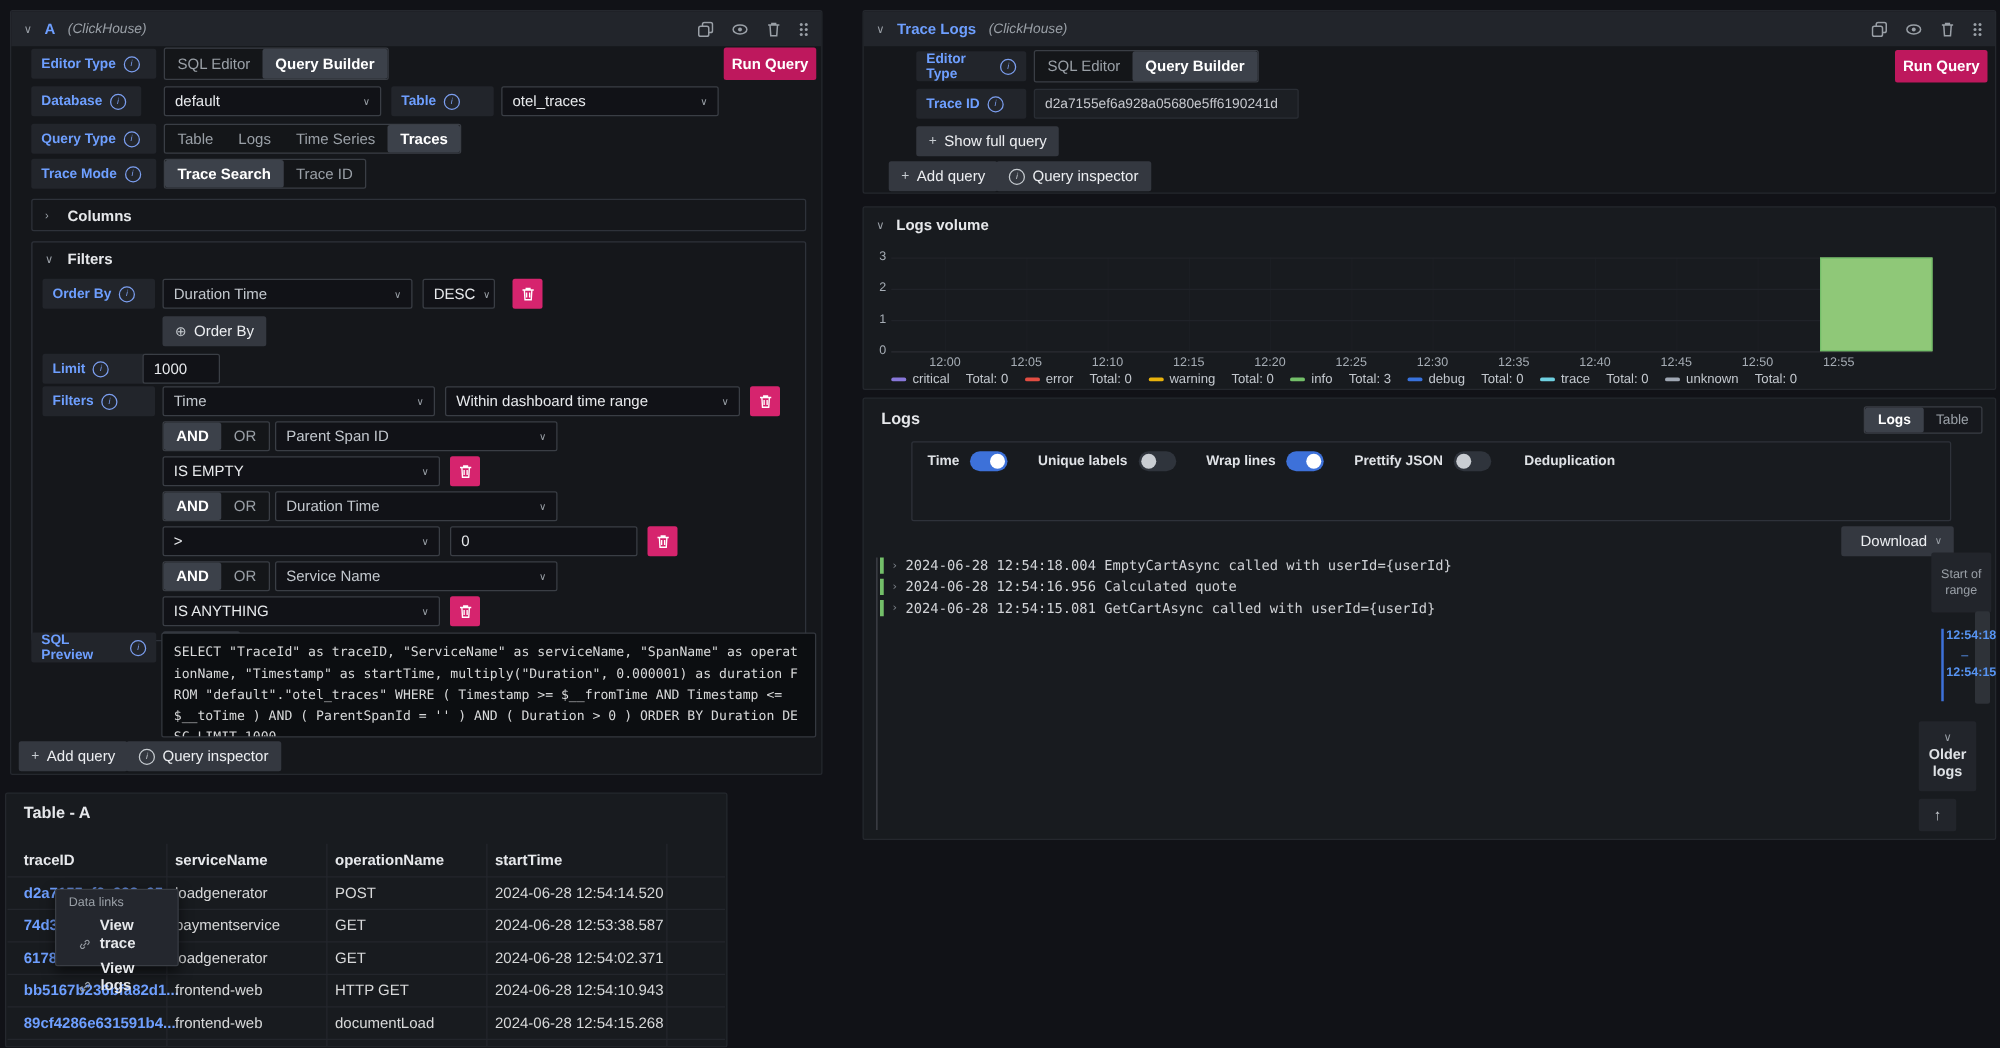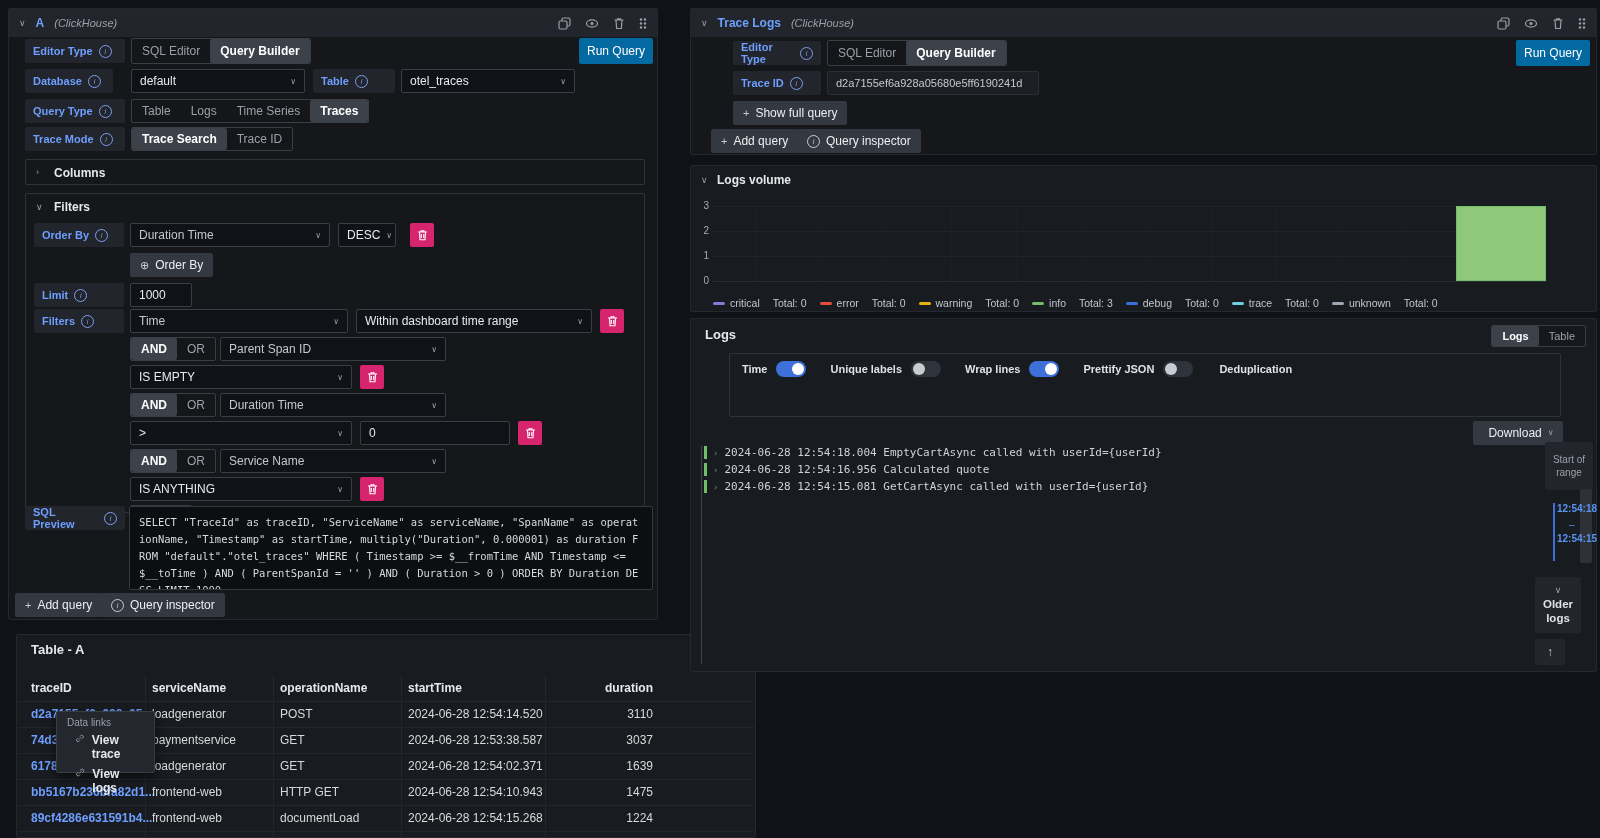"Run Query" .primary { background: #0369a1 -> #be185d; font-weight: 400 -> 700 }
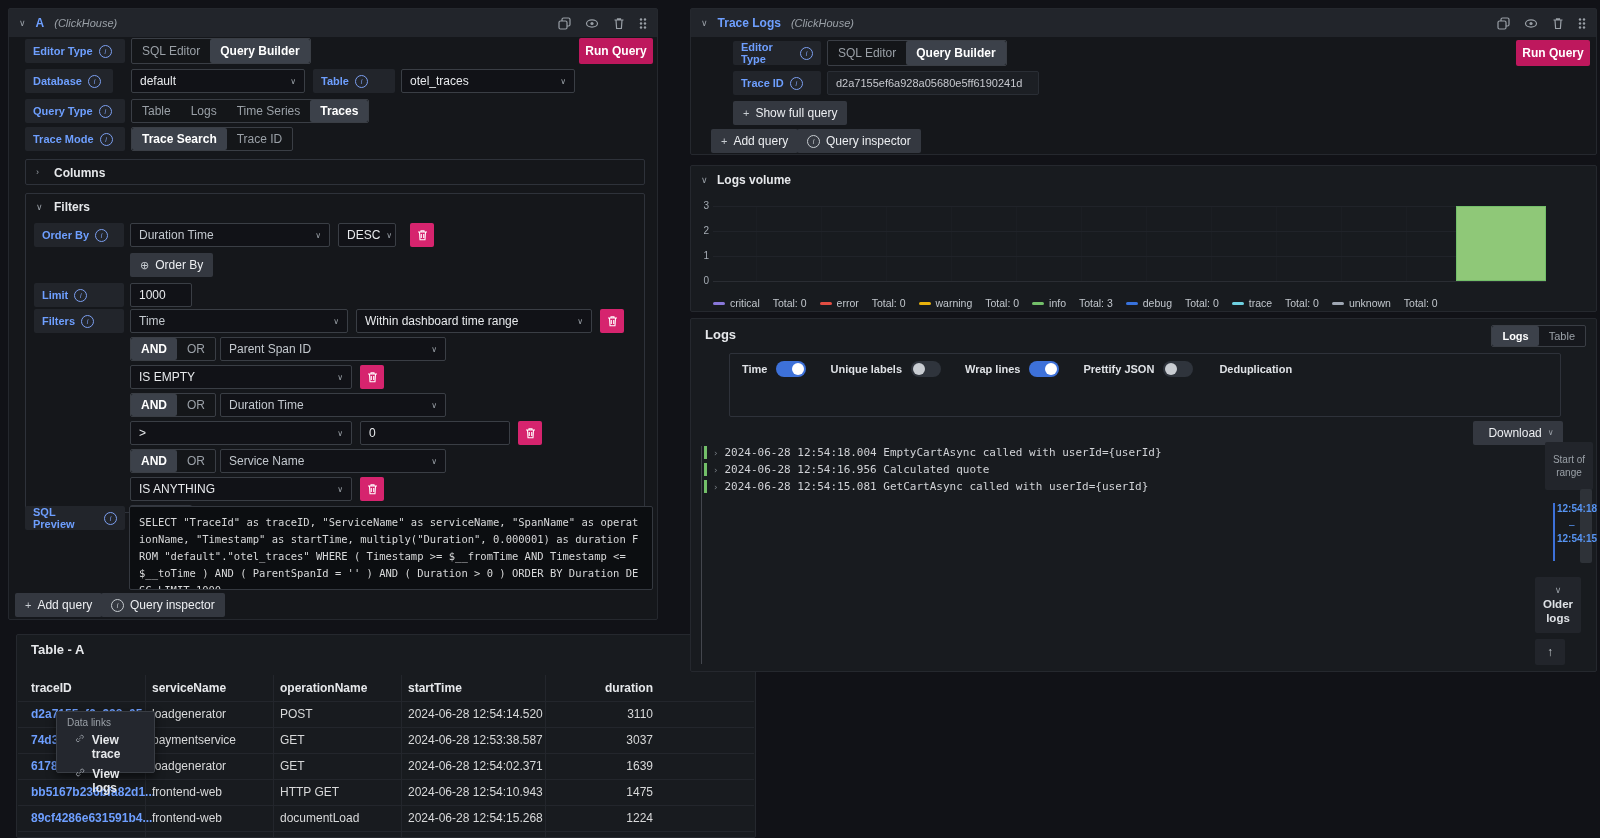"1000" div.inp { left: 104px -> 88px }
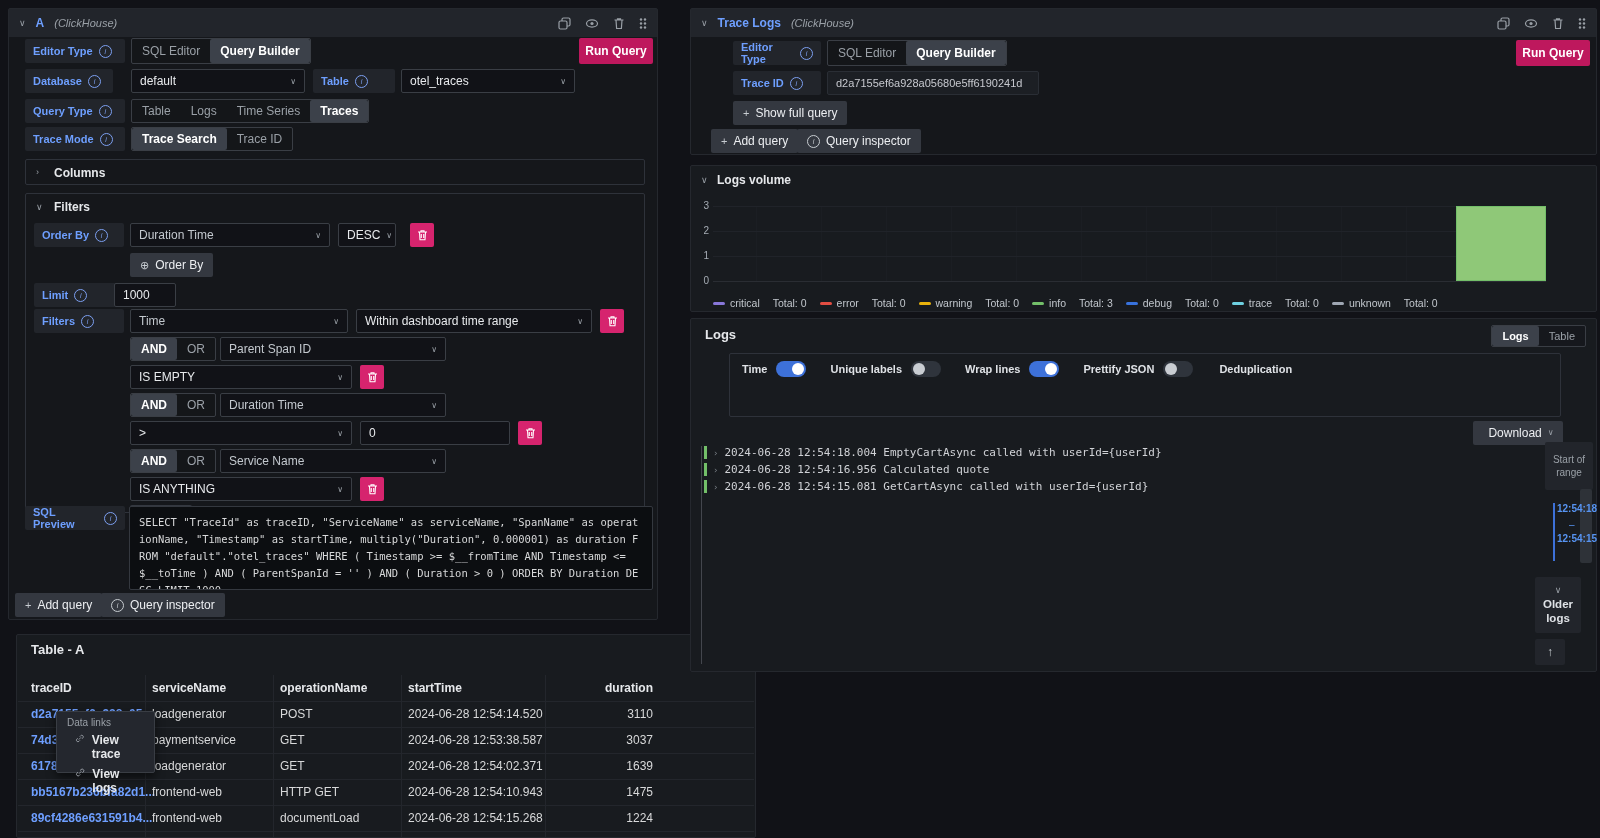"12:00" div.abs { html: none -> <div> <span>12:00</span> <span>12:05</span> <span>12:10</span> <span>12:15</span> <span>12:20</span> <span>12:25</span> <span>12:30</span> <span>12:35</span> <span>12:40</span> <span>12:45</span> <span>12:50</span> <span>12:55</span> </div> }
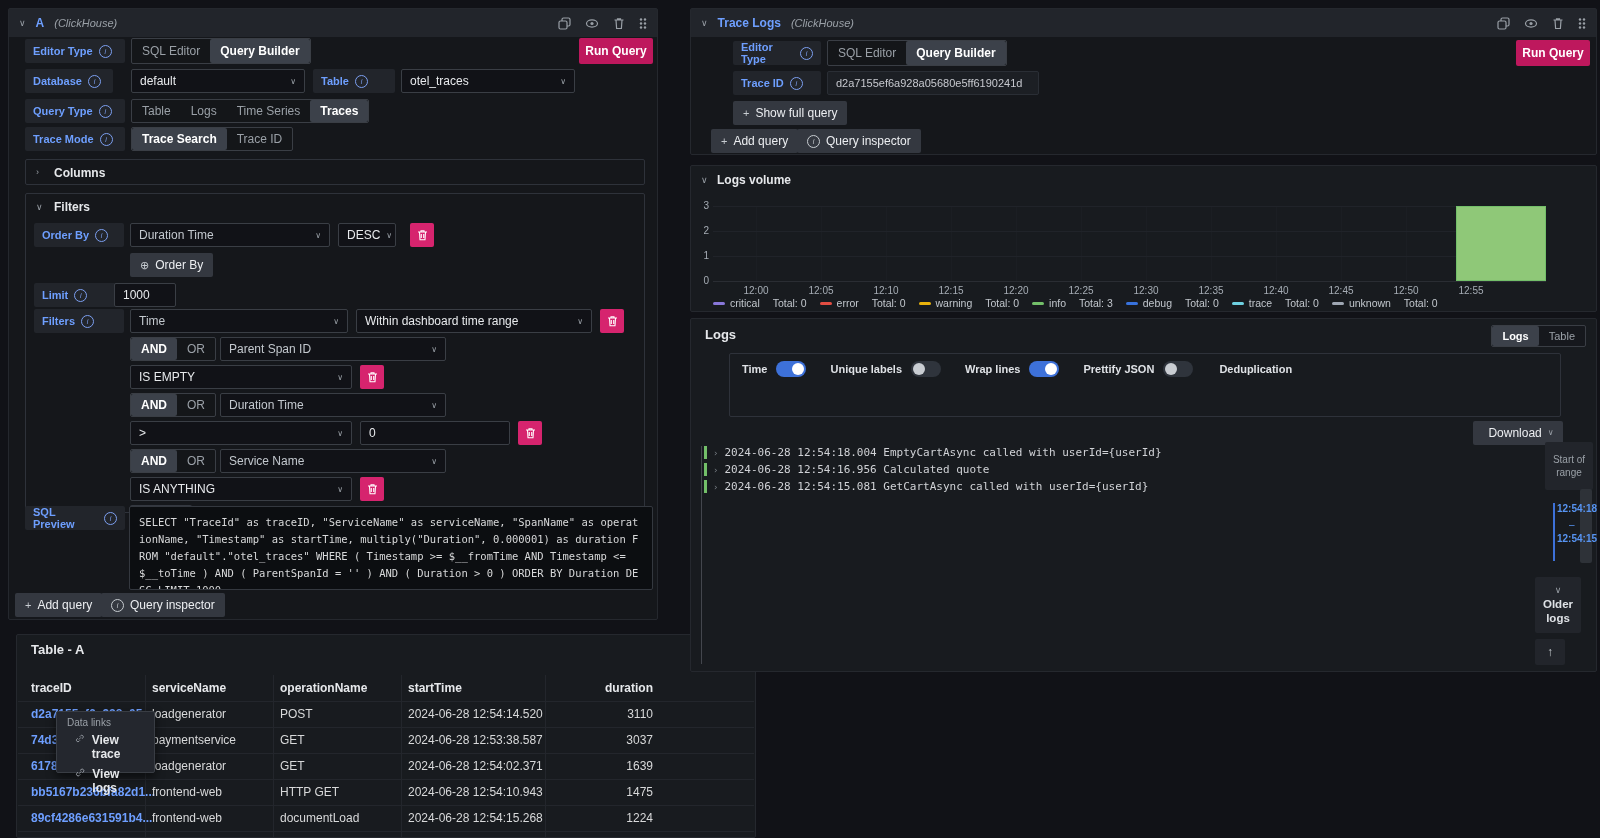"Table - A" div.card { left: 16px -> 4px; width: 740px -> 578px }
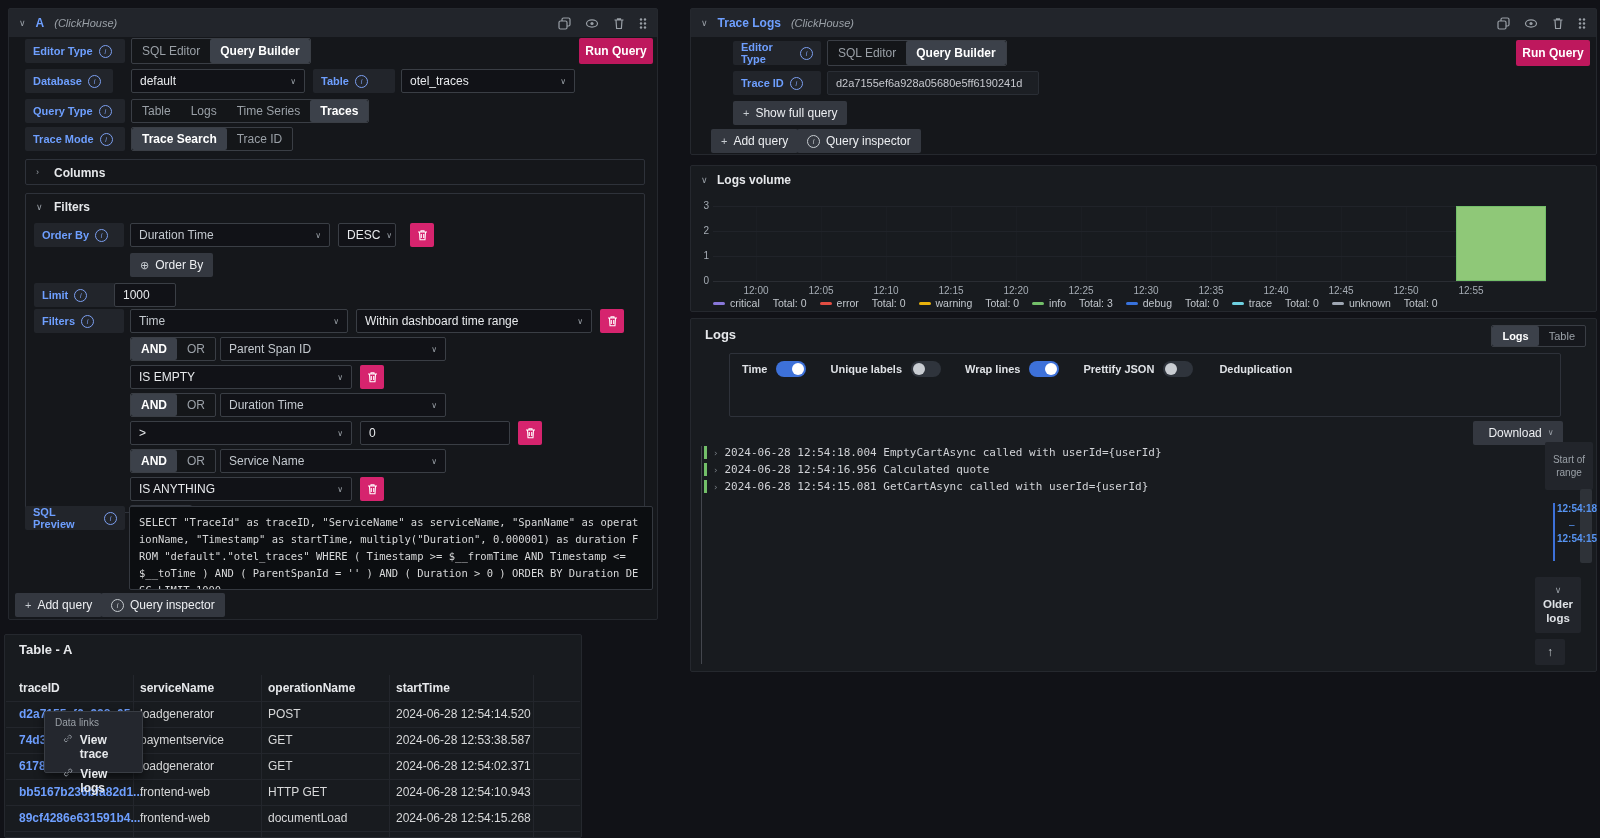"View trace" .menu .mi { align-items: flex-start -> flex-end }
